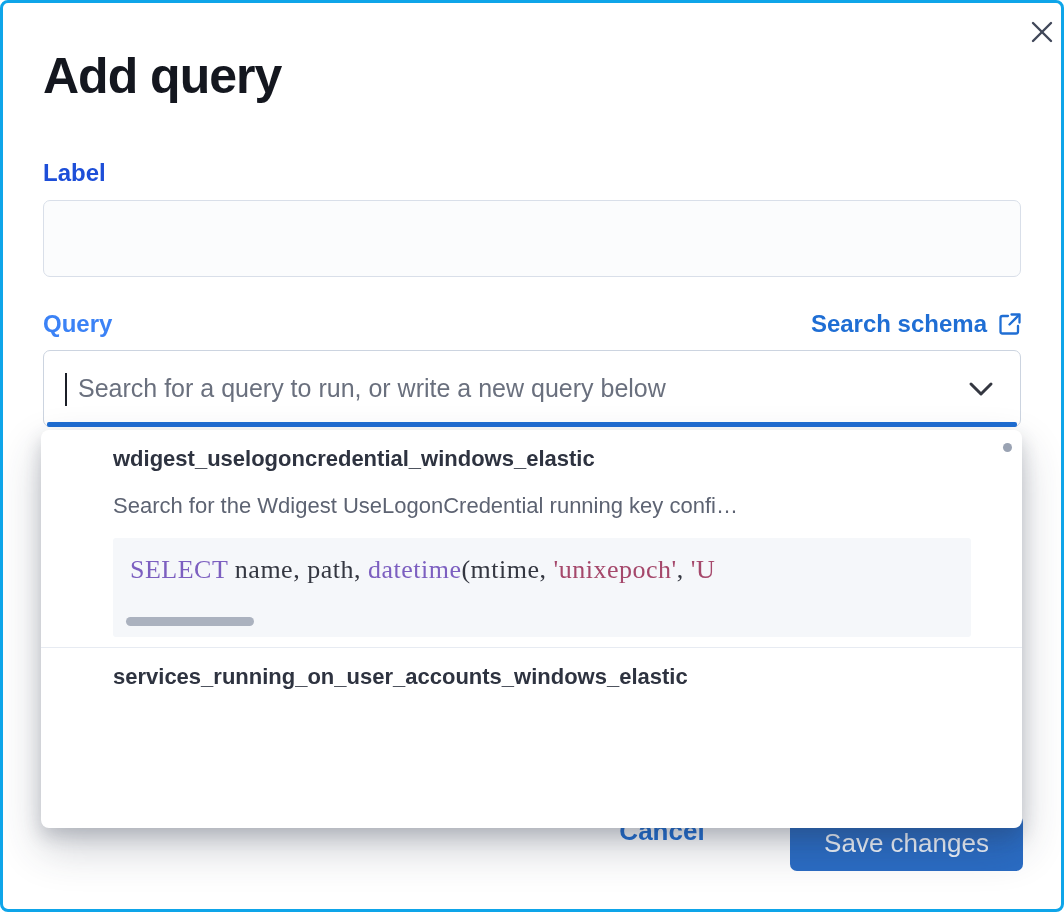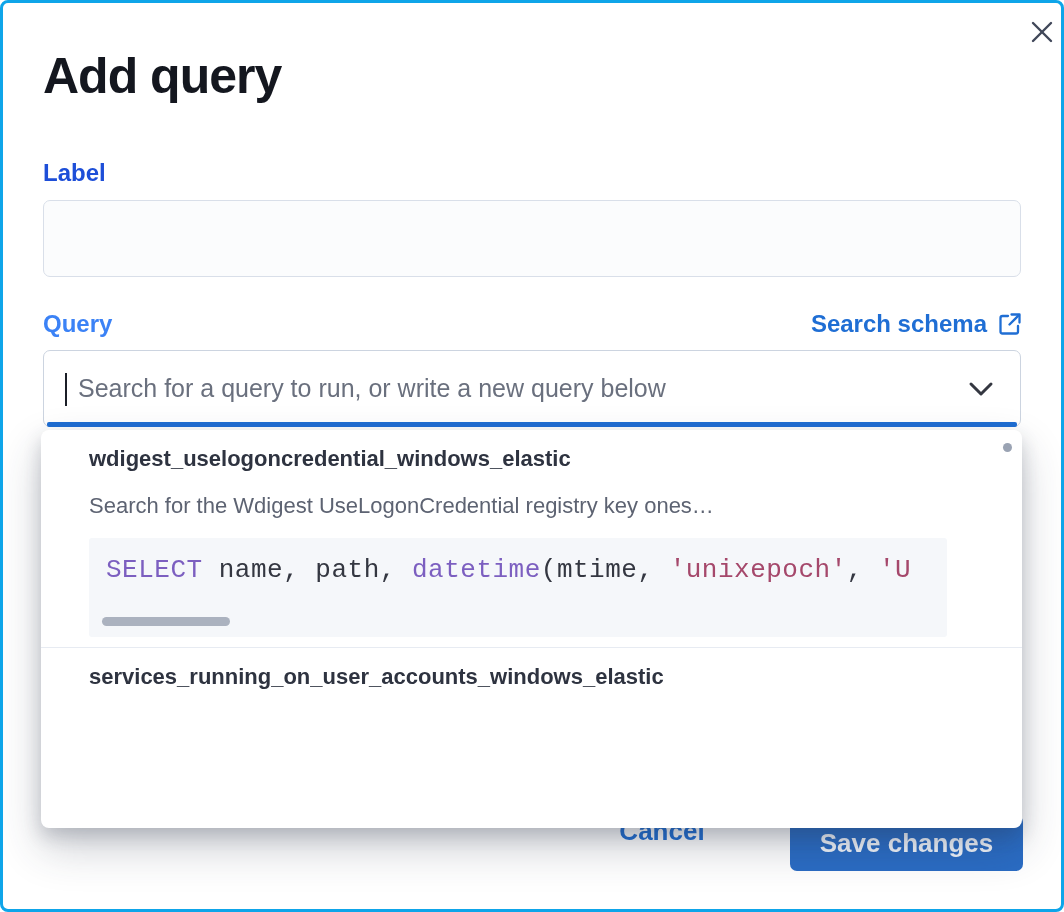"wdigest_uselogoncredential_windows_elast" .option { padding: 16px 12px 10px 48px -> 16px 12px 10px 72px }
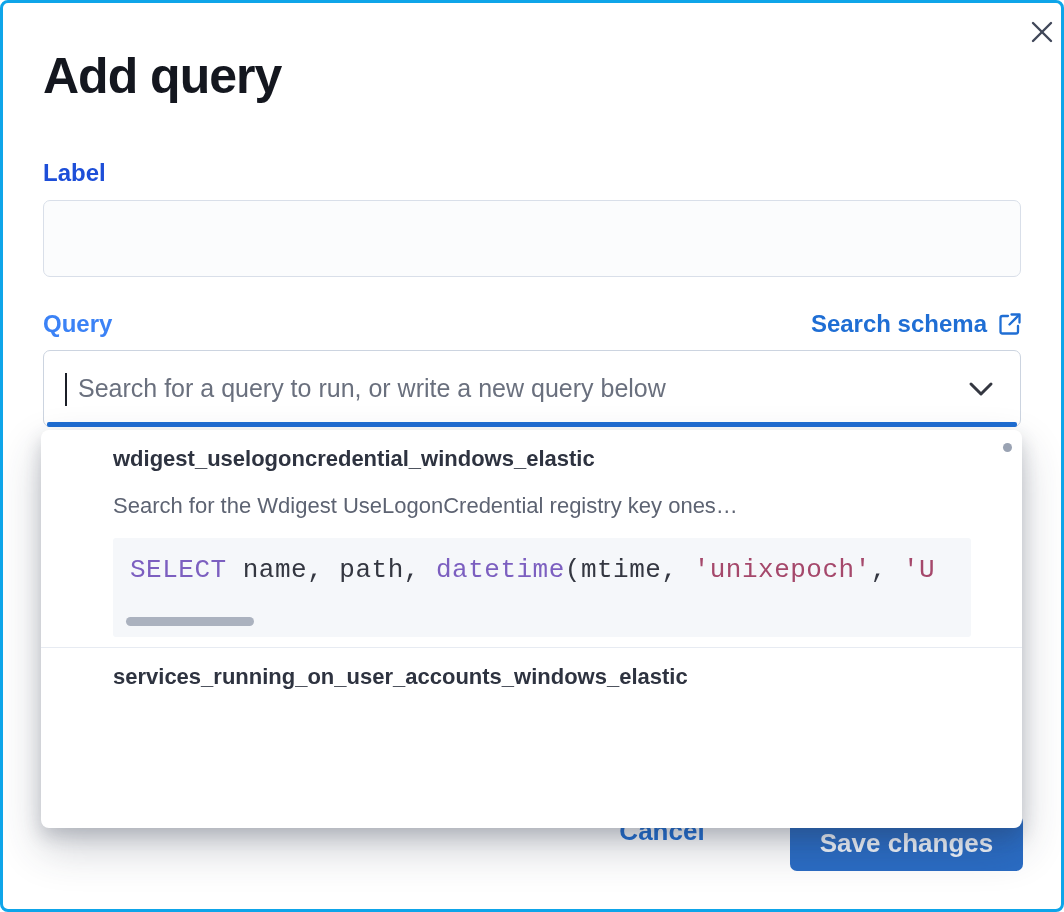"Search for the Wdigest" div.opt-desc { text: registry key ones -> running key confi }
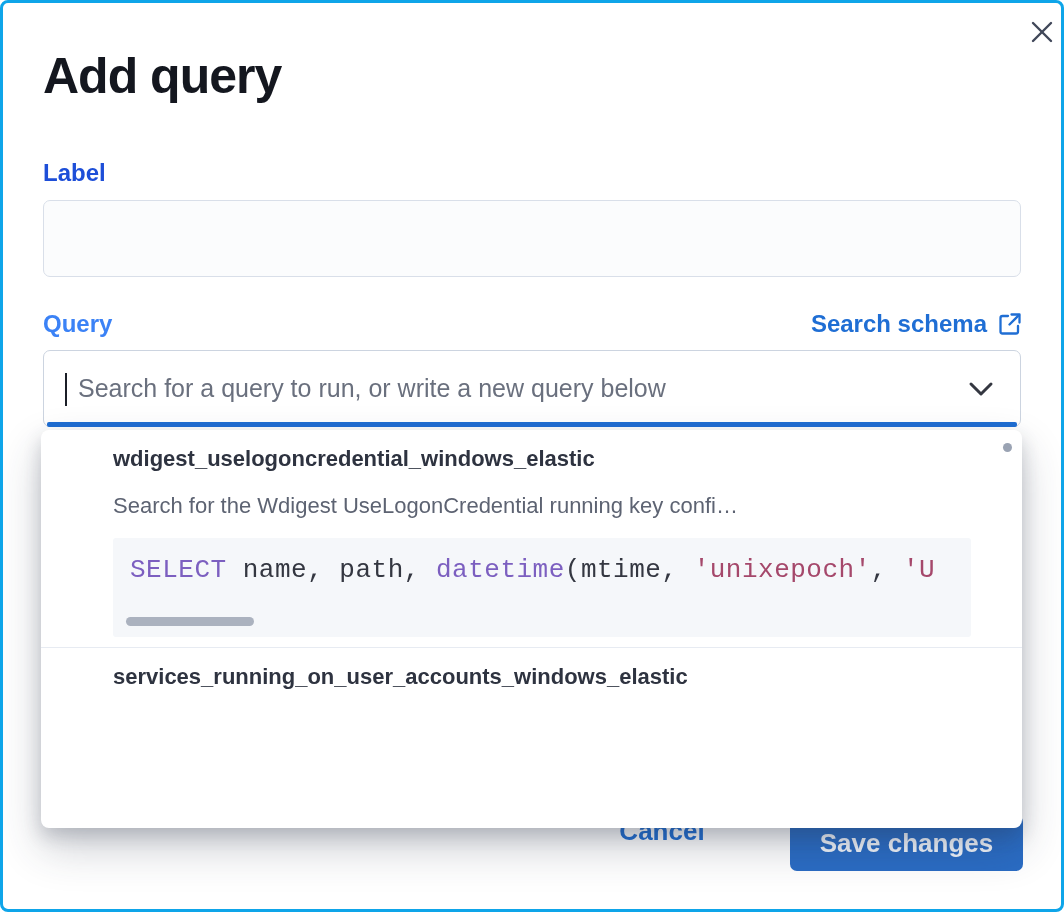"SELECT name, path, datetime(mtime," .code-line { font-family: Liberation Mono, monospace -> Liberation Serif, serif }
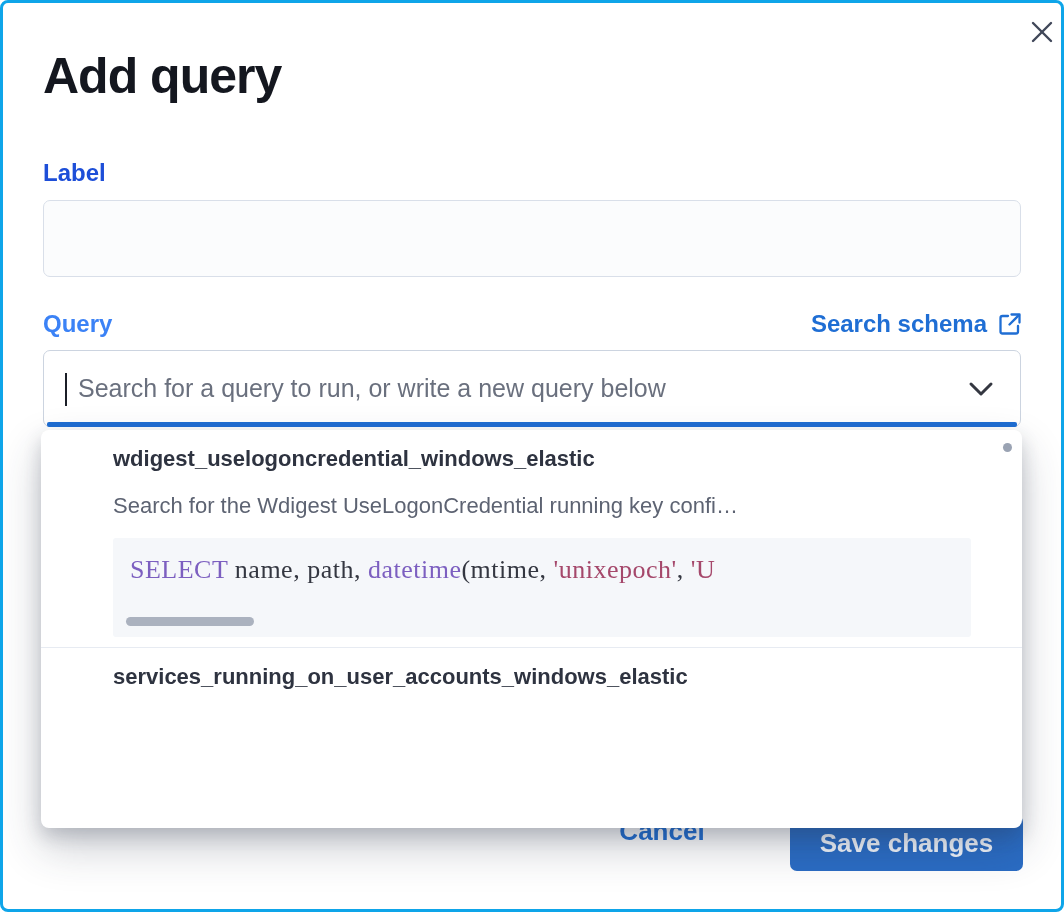"Save changes" .footer-save { font-weight: 700 -> 400 }
